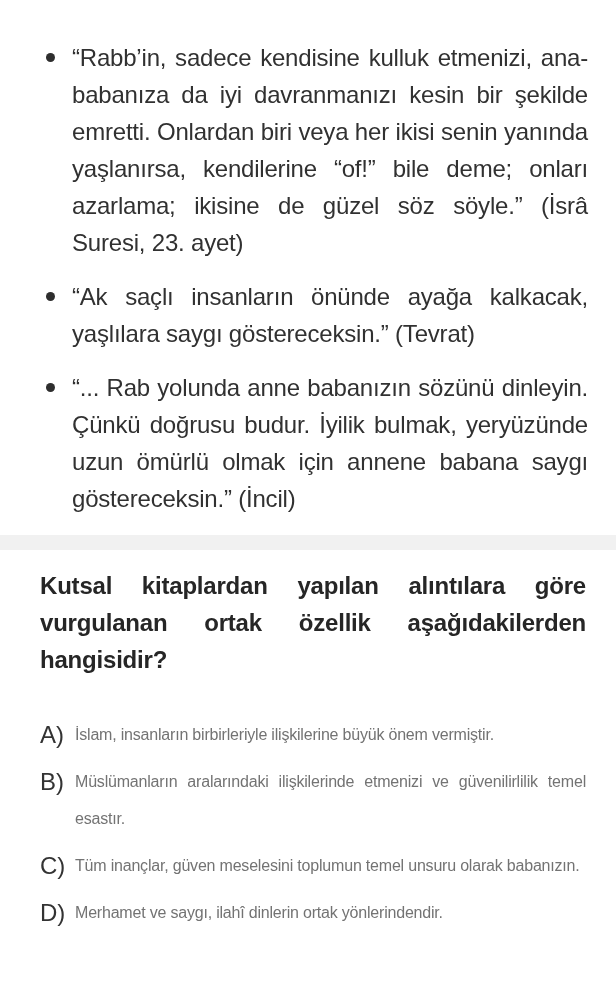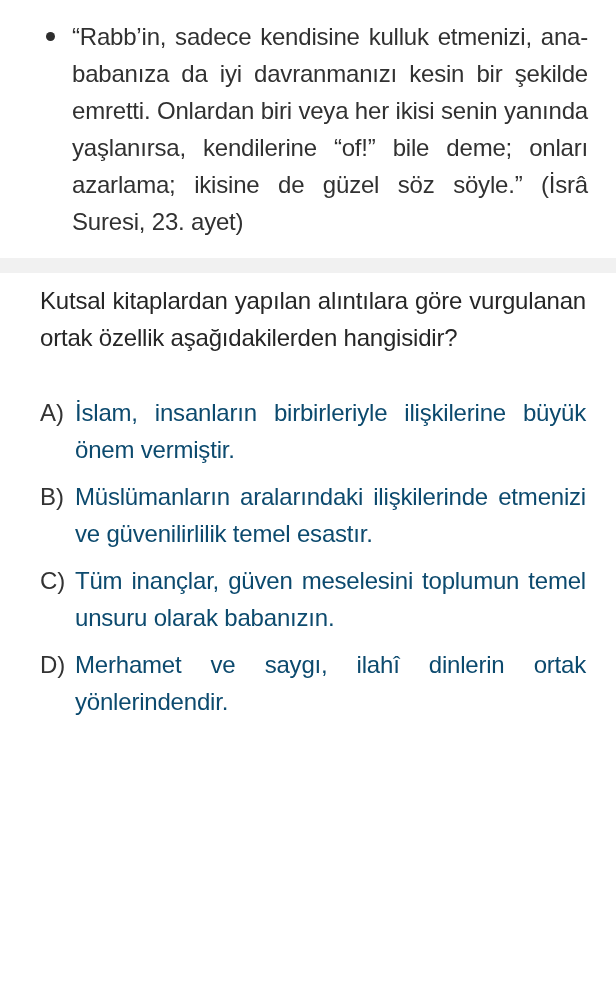"“Rabb’in, sadece kendisine kulluk" .quote-item { margin-top: none -> 21px }
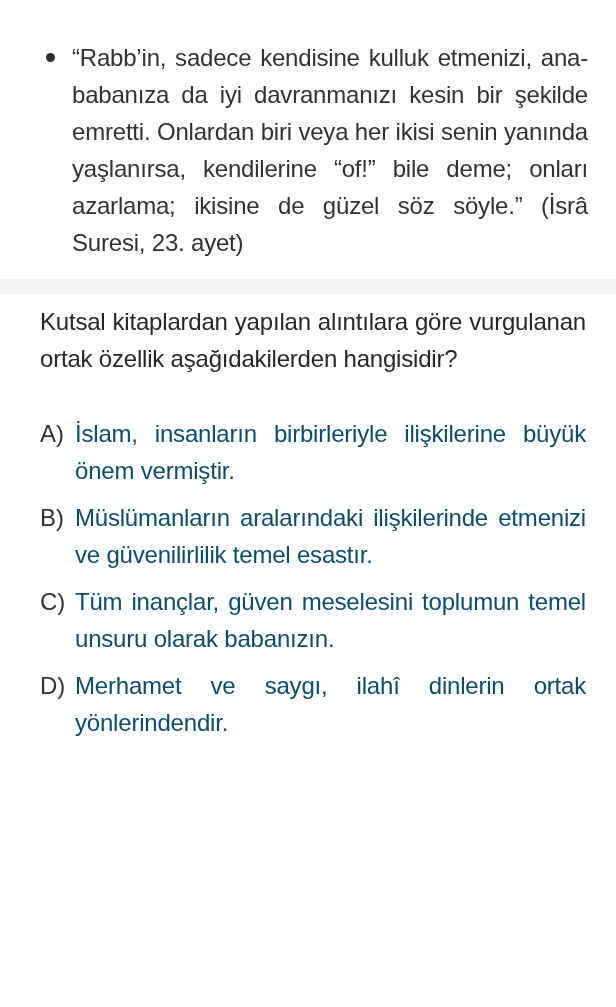"“Ak saçlı insanların önünde ayağa" div.quote-item { html: none -> <div> <span></span> <p>“Ak saçlı insanların önünde ayağa kalkacak, yaşlılara saygı göstereceksin.” (Tevrat)</p> </div> }
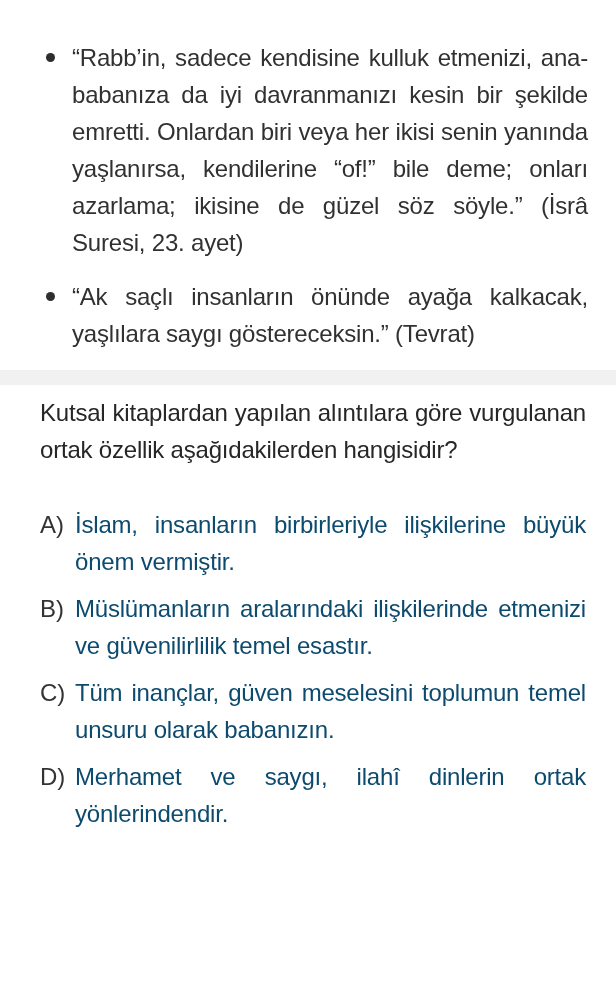"“... Rab yolunda anne babanızın" div.quote-item { html: none -> <div> <span></span> <p>“... Rab yolunda anne babanızın sözünü dinleyin. Çünkü doğrusu budur. İyilik bulmak, yeryüzünde uzun ömürlü olmak için annene babana saygı göstereceksin.” (İncil)</p> </div> }
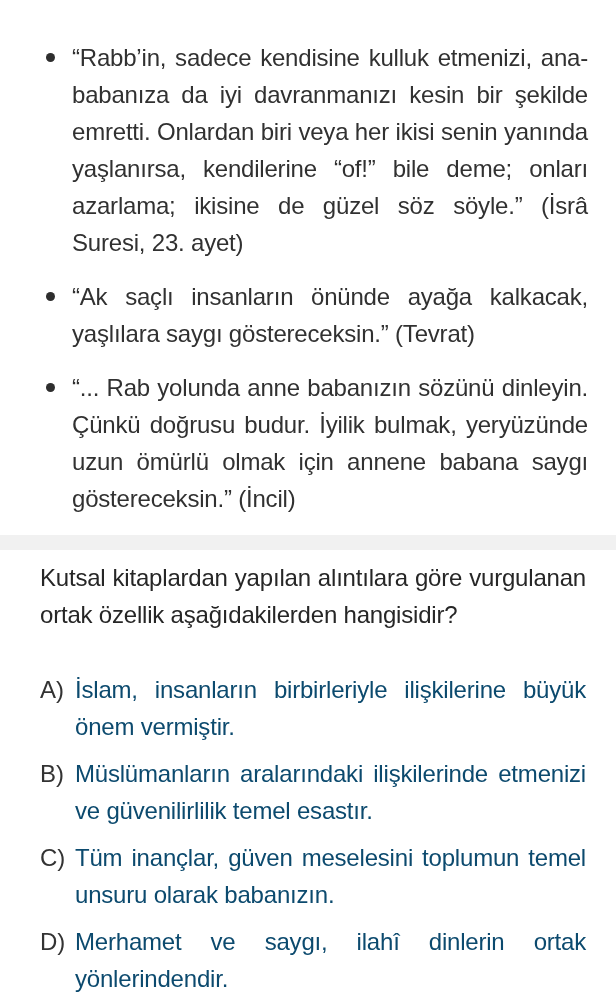"Kutsal kitaplardan yapılan alıntılara" .stem { font-weight: normal -> bold; margin: 9px 30px 0 40px -> 17px 30px 0 40px }
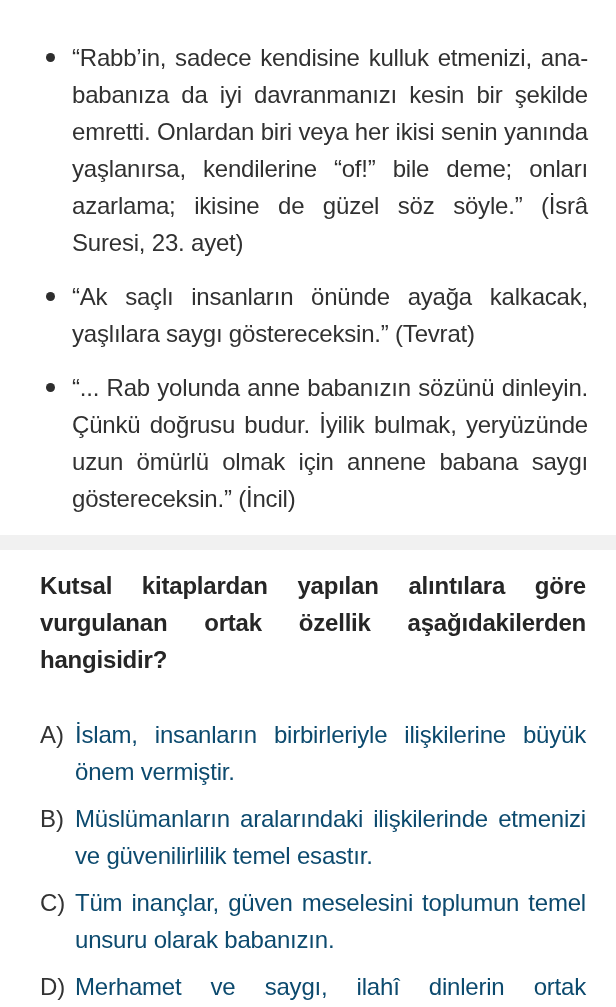"İslam, insanların birbirleriyle" .option-text { color: #0c4a6e -> #737373; font-size: 24px -> 16px }
